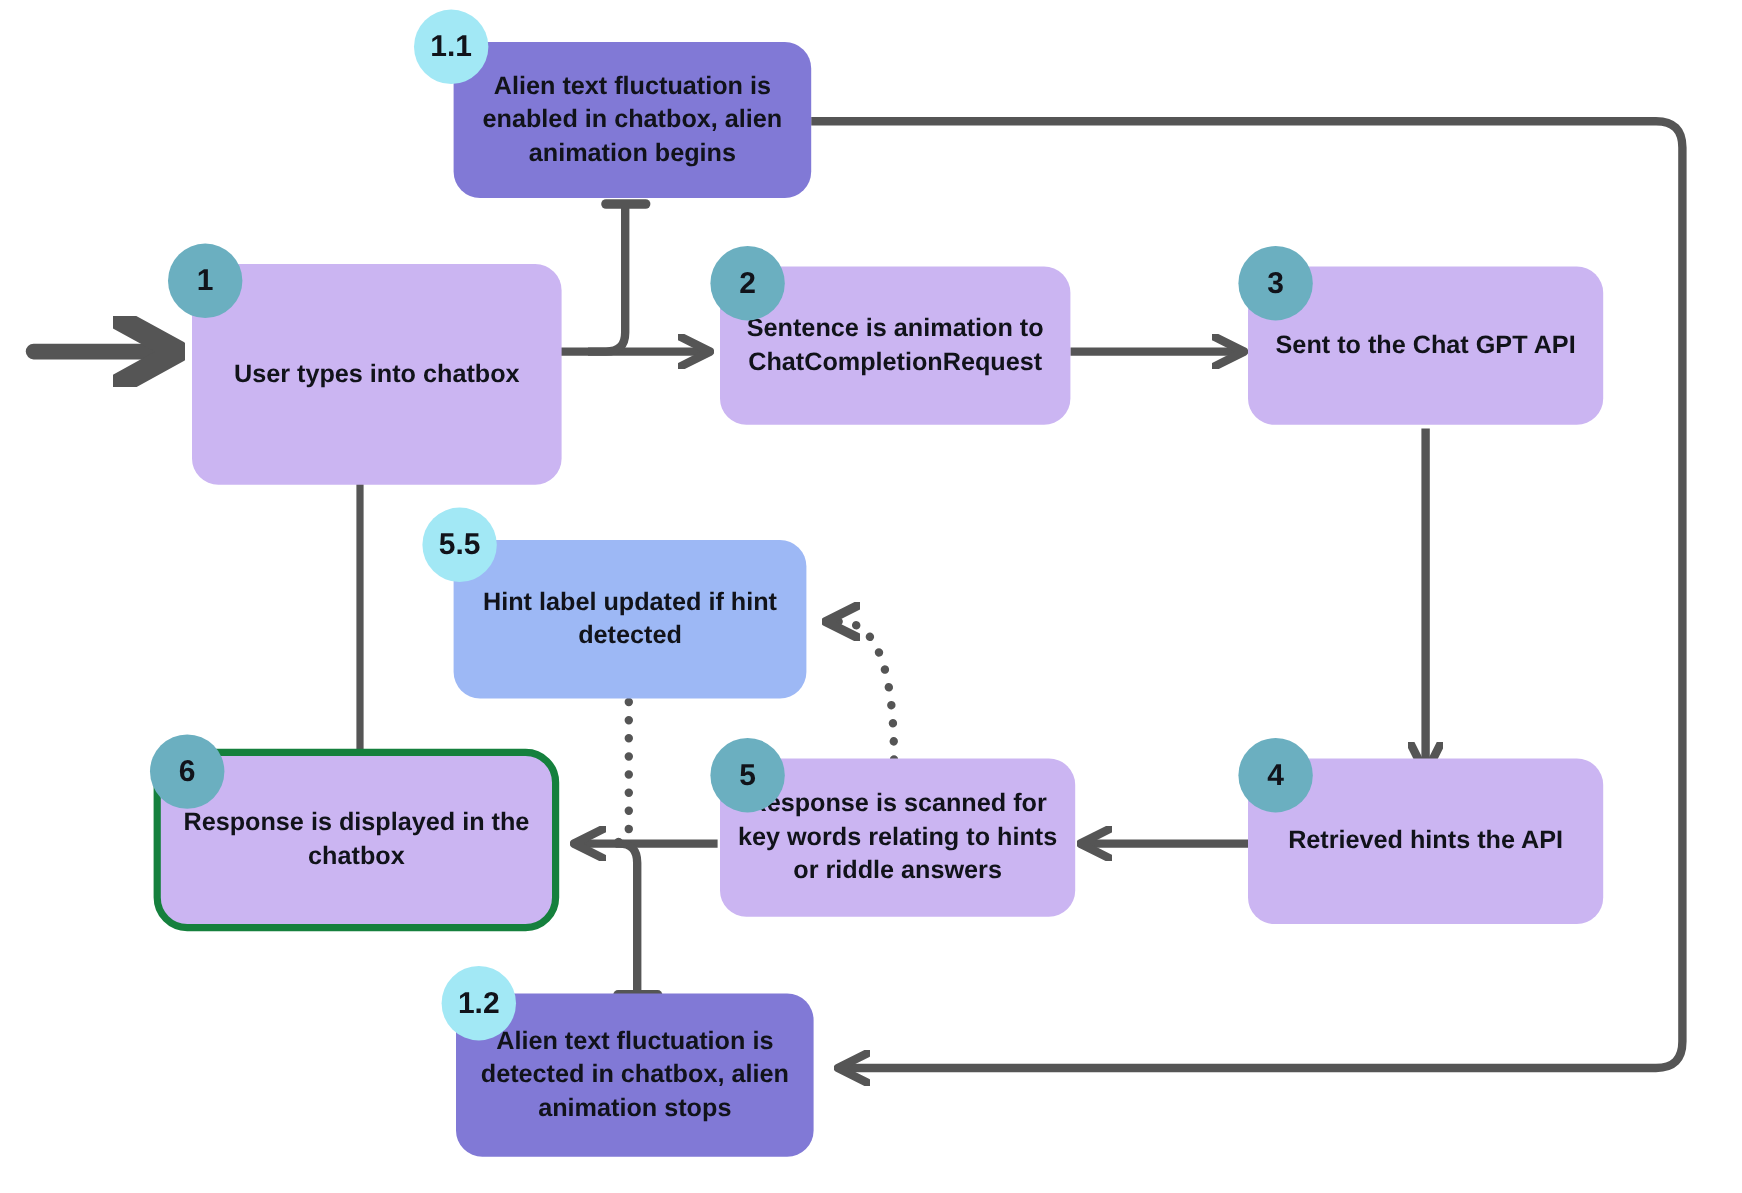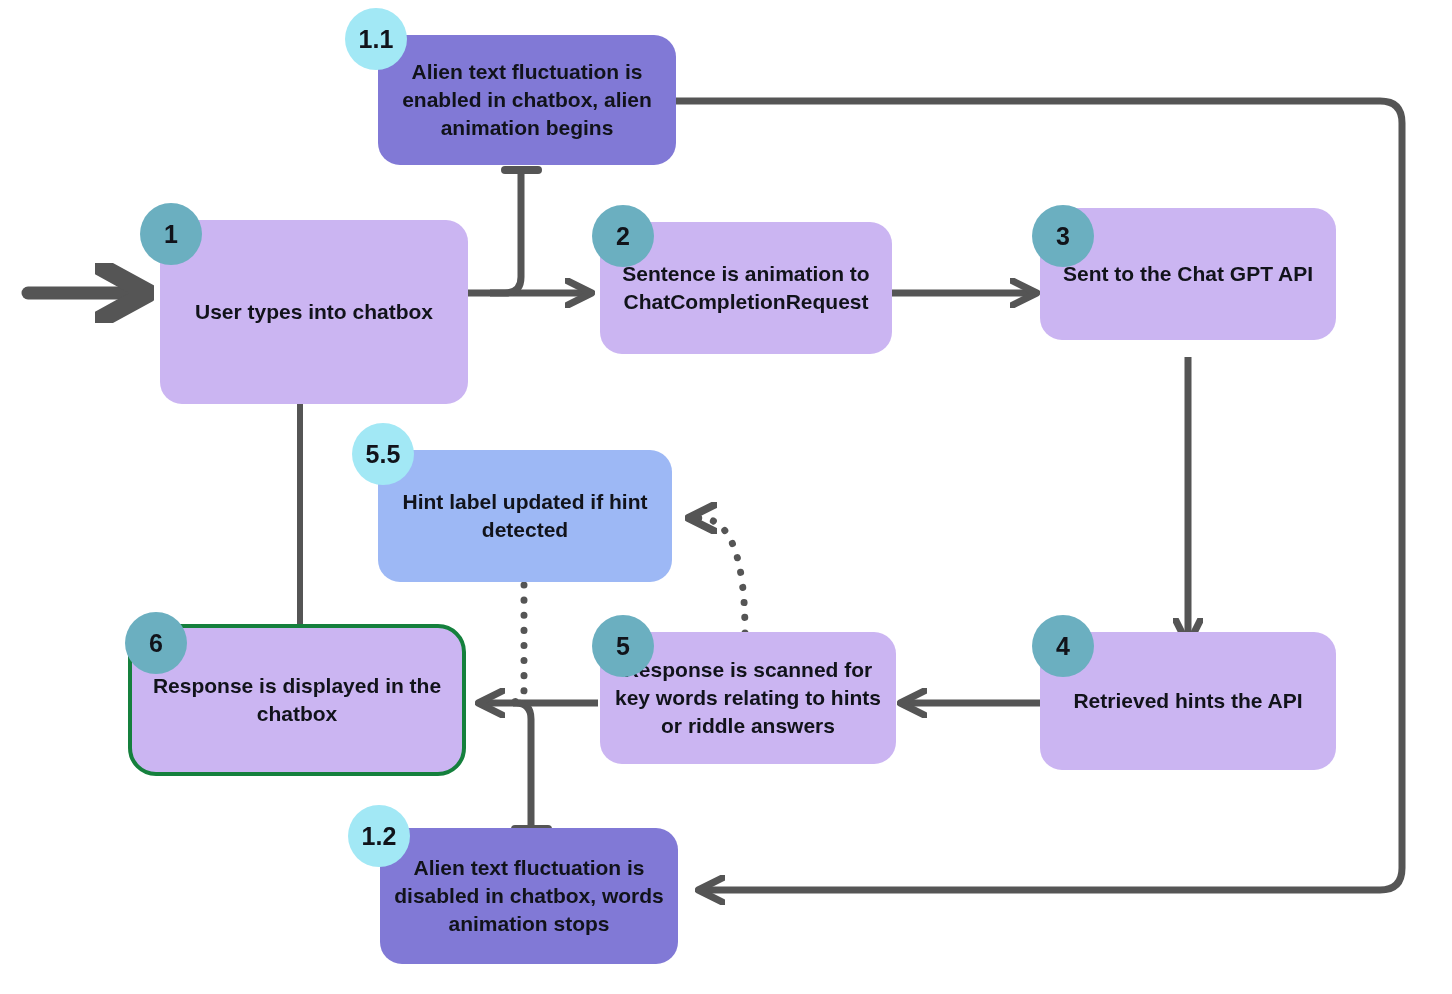"Sent to the Chat GPT" div.node { top: 208px -> 222px }
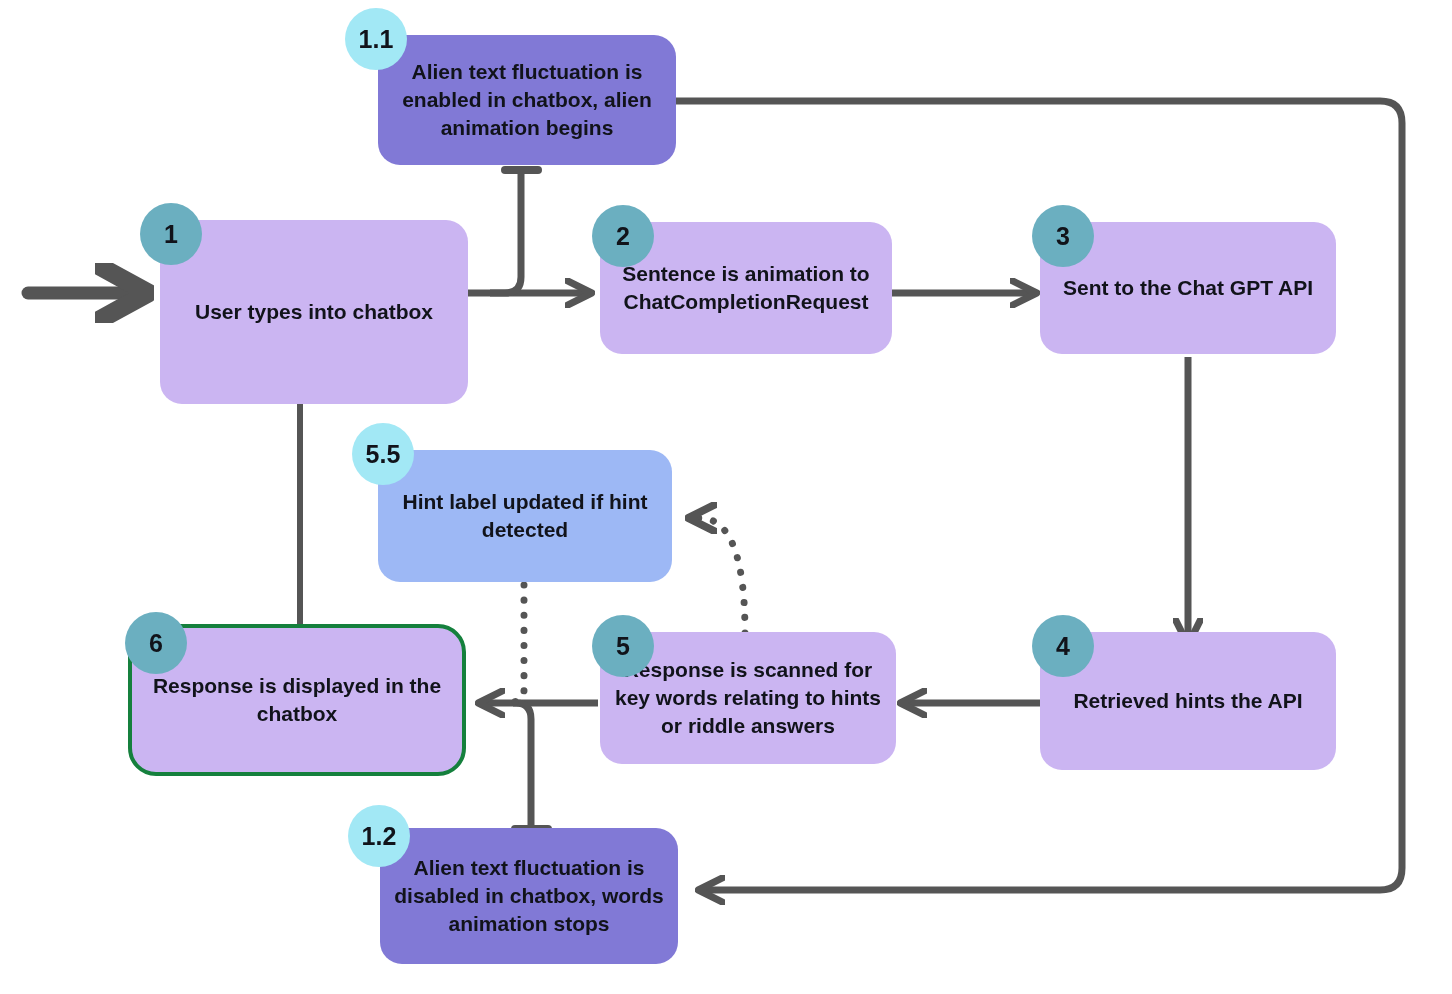"Response is displayed in the" .node.ringed { border: 4px solid #15803d -> 6px solid #15803d }
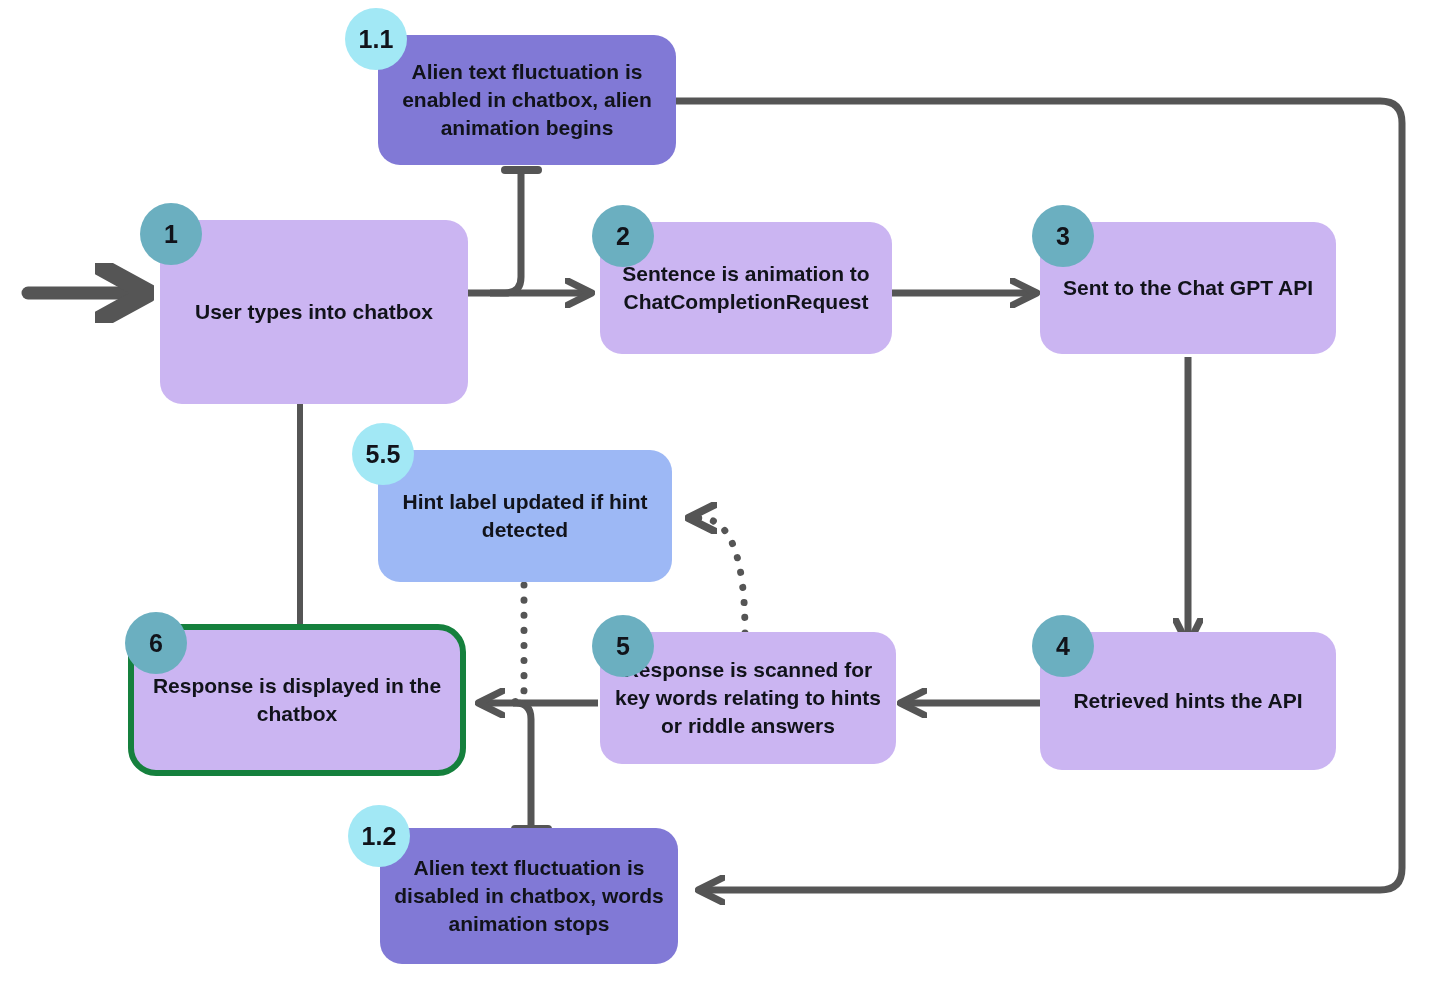"1.2" div.badge { left: 348px -> 368px }
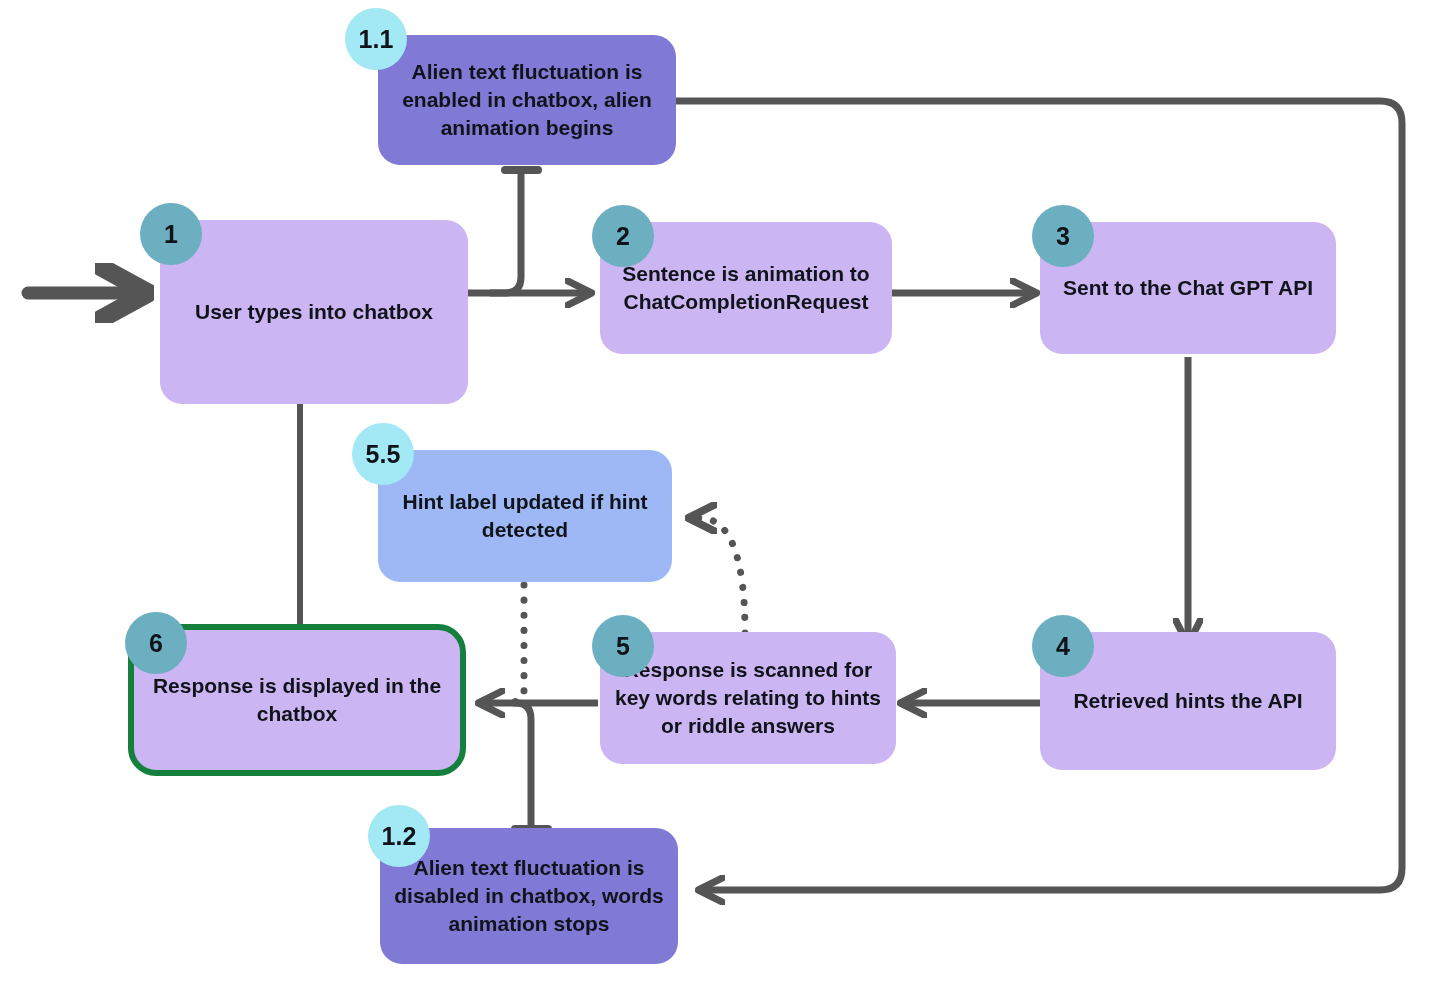"Alien text fluctuation is disabled" span.label { text: disabled in chatbox, words -> detected in chatbox, alien }
